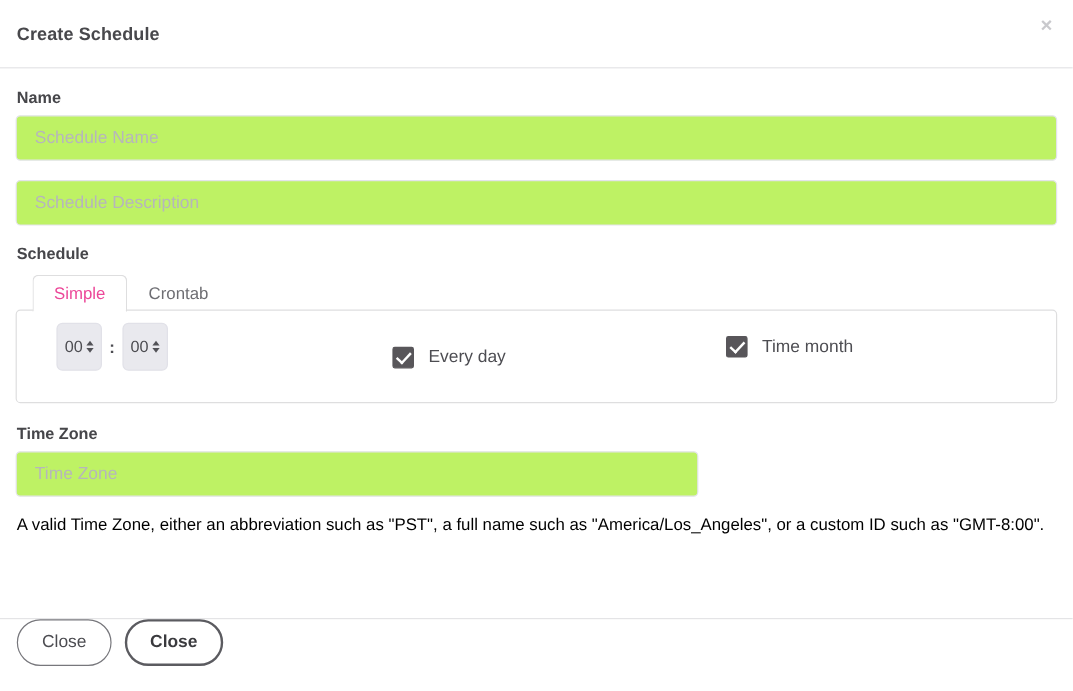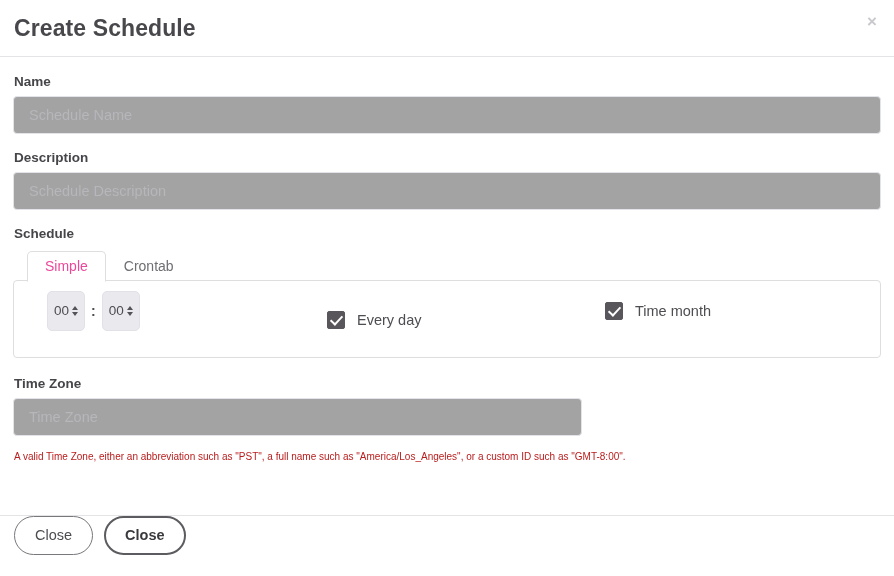"Create Schedule" .modal-title { font-size: 23px -> 15px }
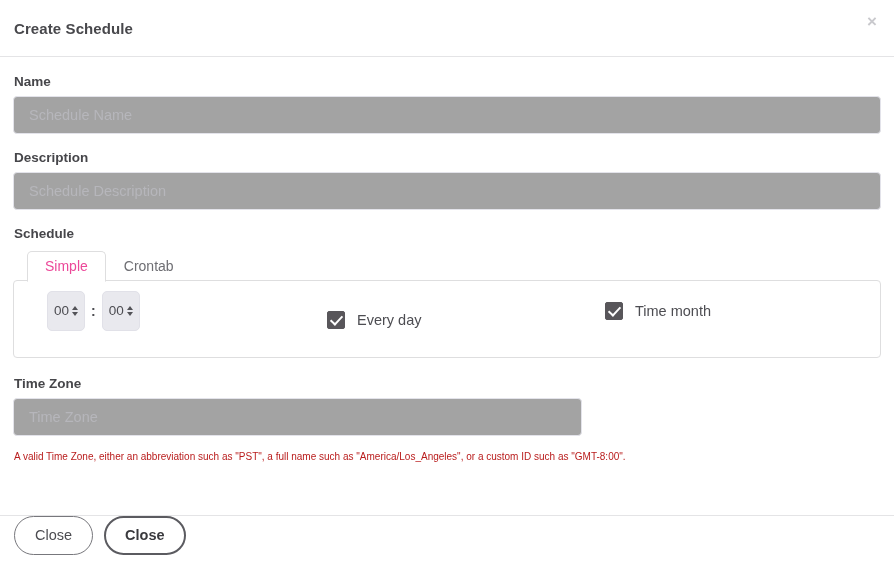"Schedule Name" .text-input { background: #a3a3a3 -> #bef264 }
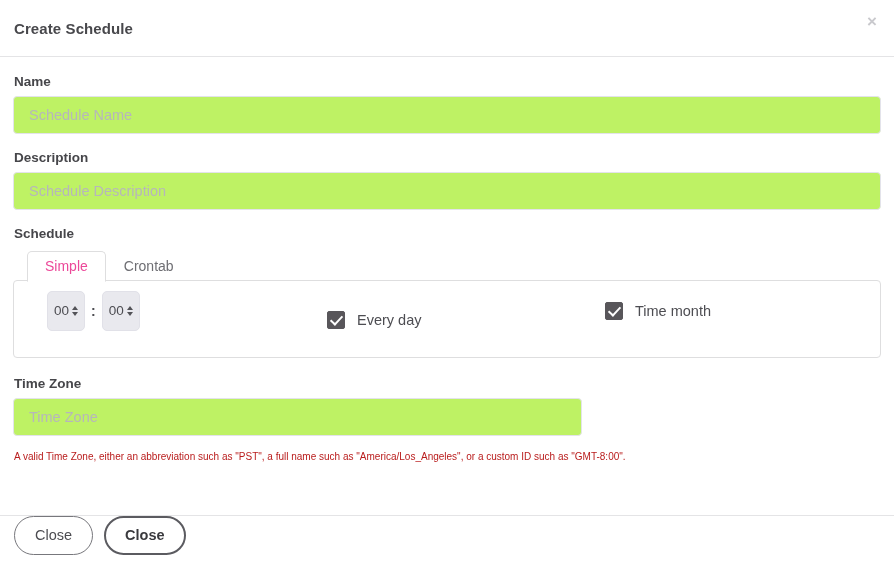"Description" label.field-label { html: <label>Description</label> -> none }
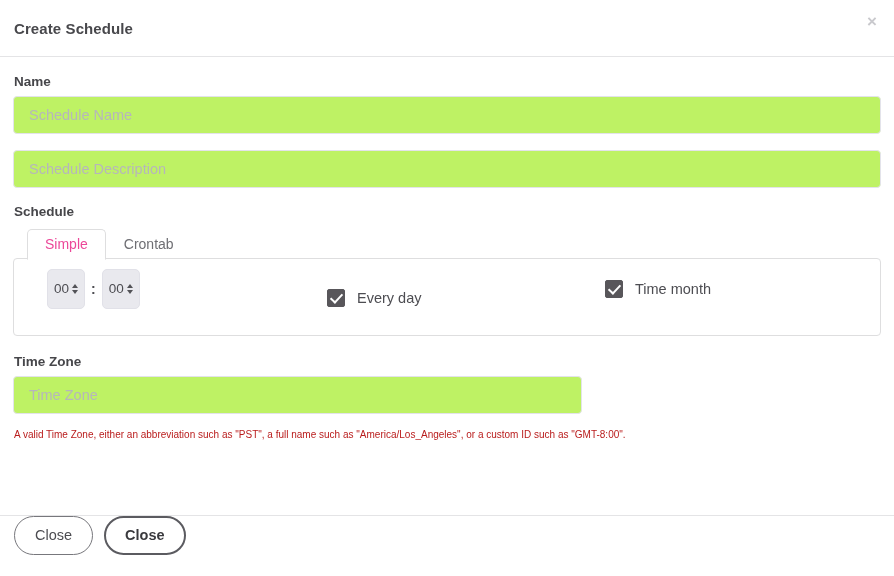"A valid Time Zone, either" .help-text { color: #b91c1c -> #000000; font-size: 10px -> 14px }
